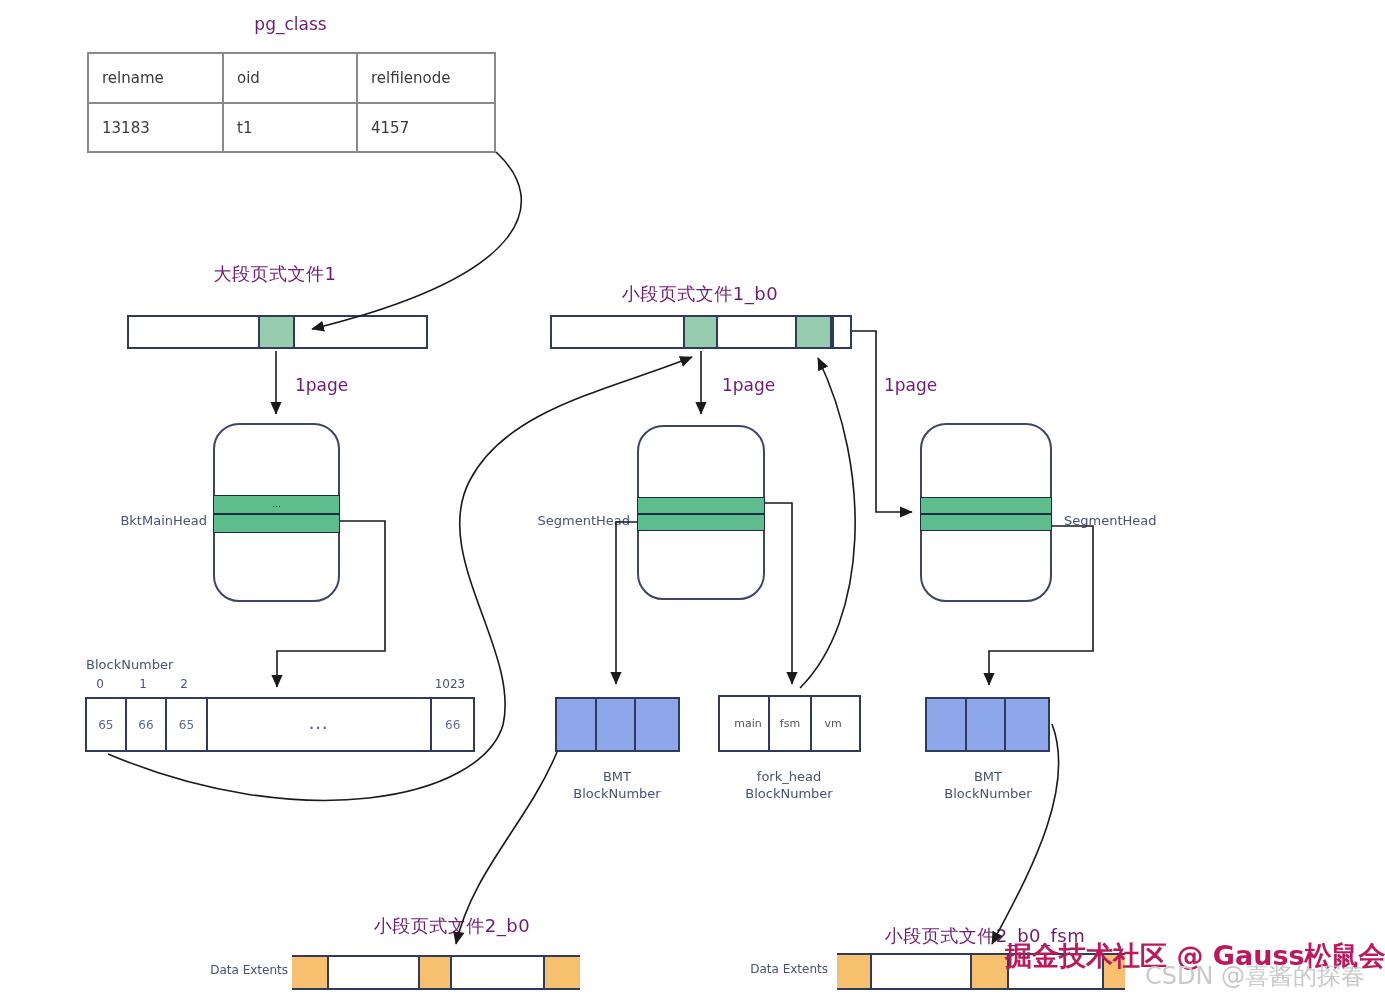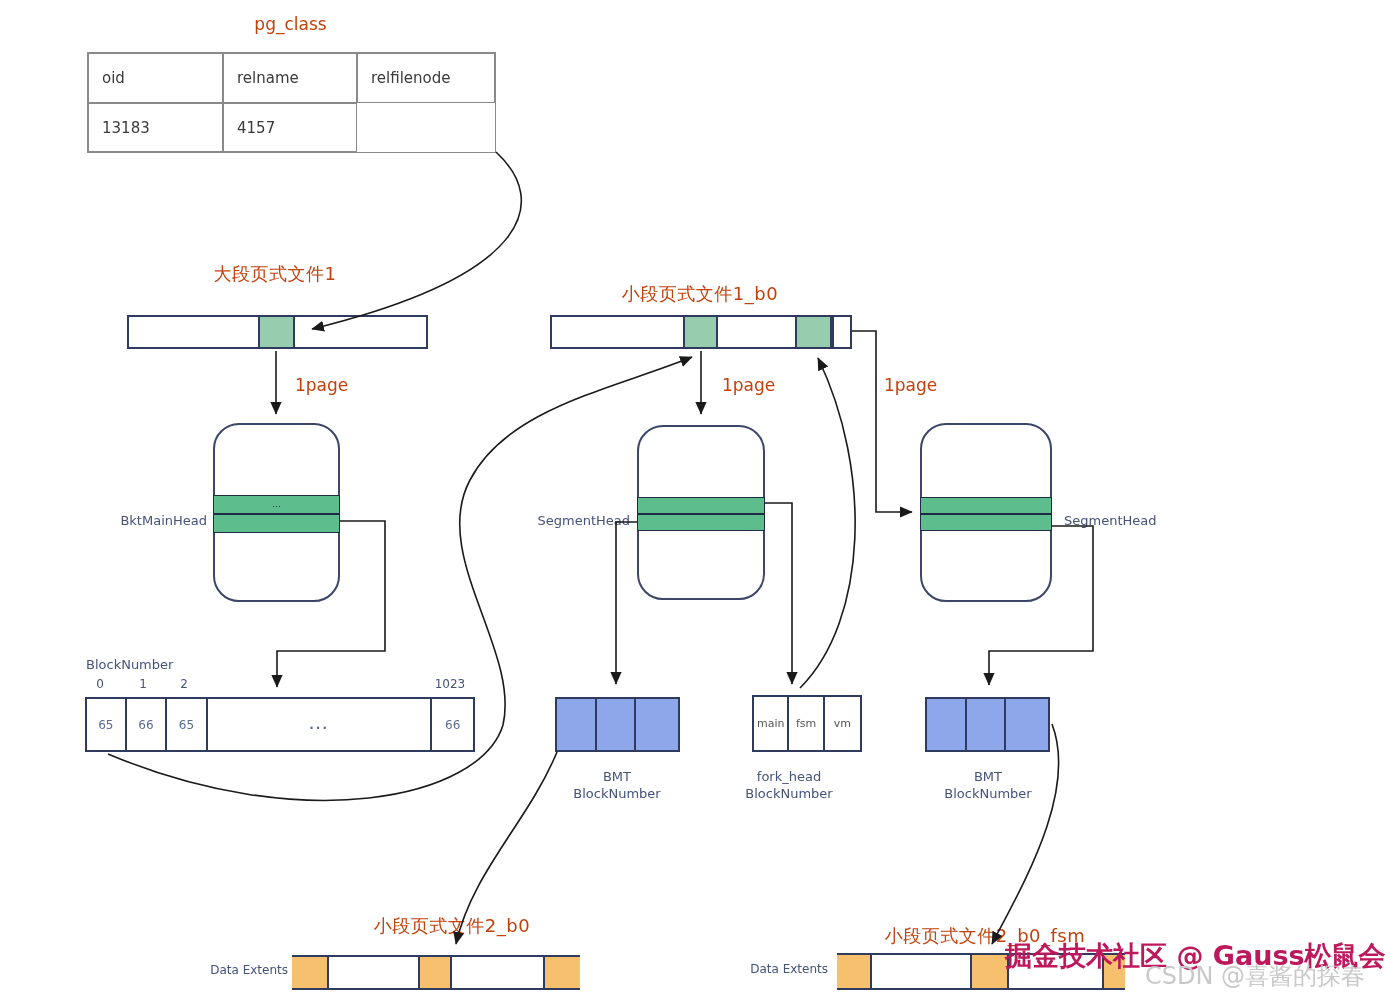"pg_class" .lbl { color: #c2410c -> #701a75 }
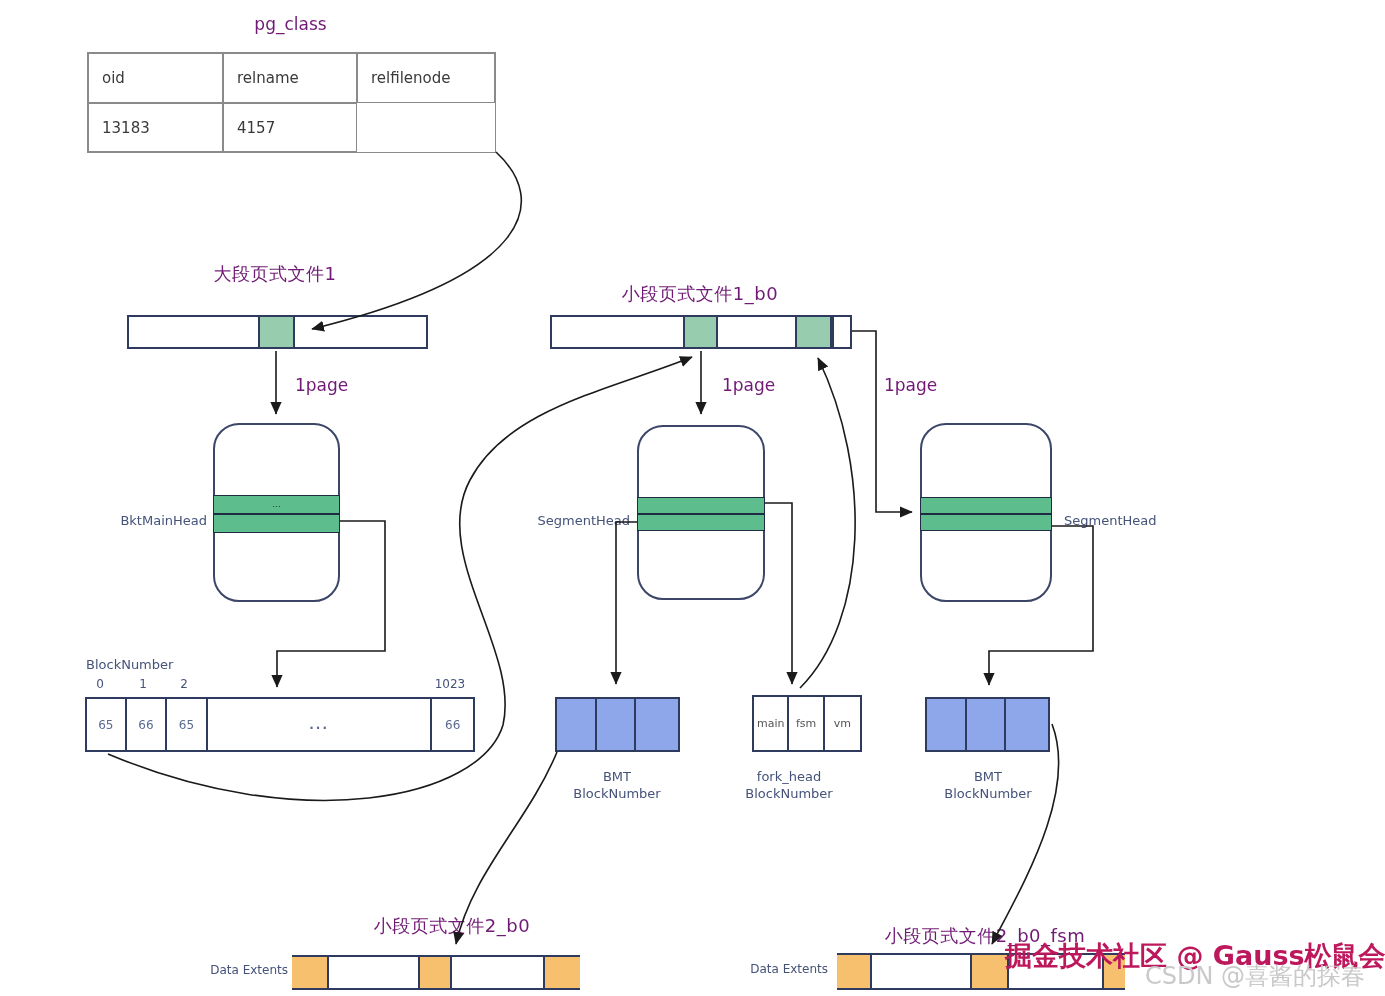"oid" div.cell { order: before "relname" -> after "relname" }
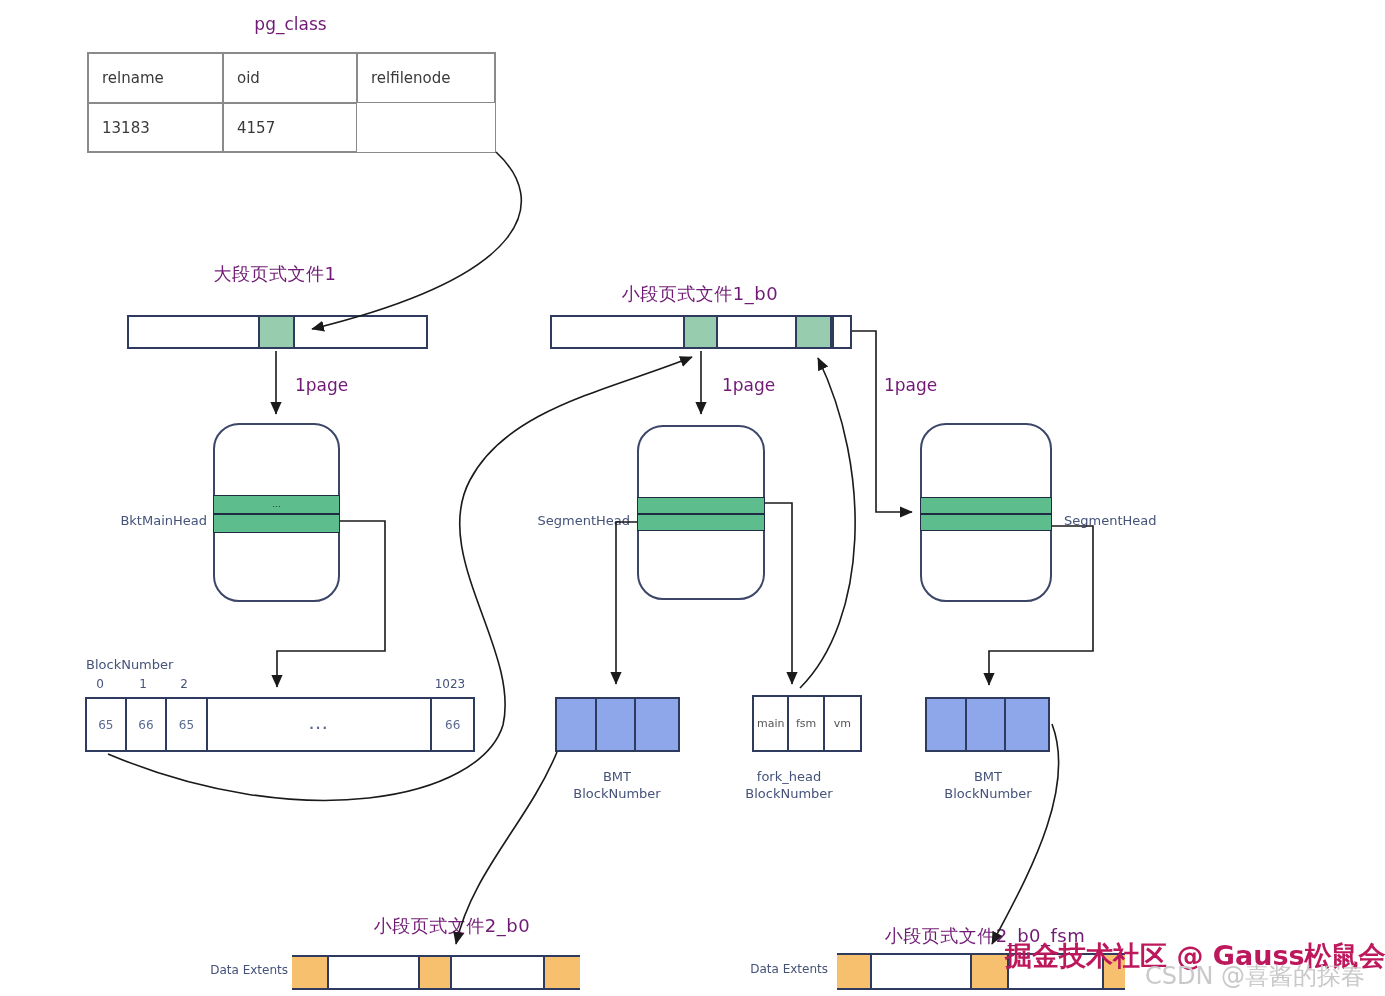"t1" div.cell { html: none -> <div>t1</div> }
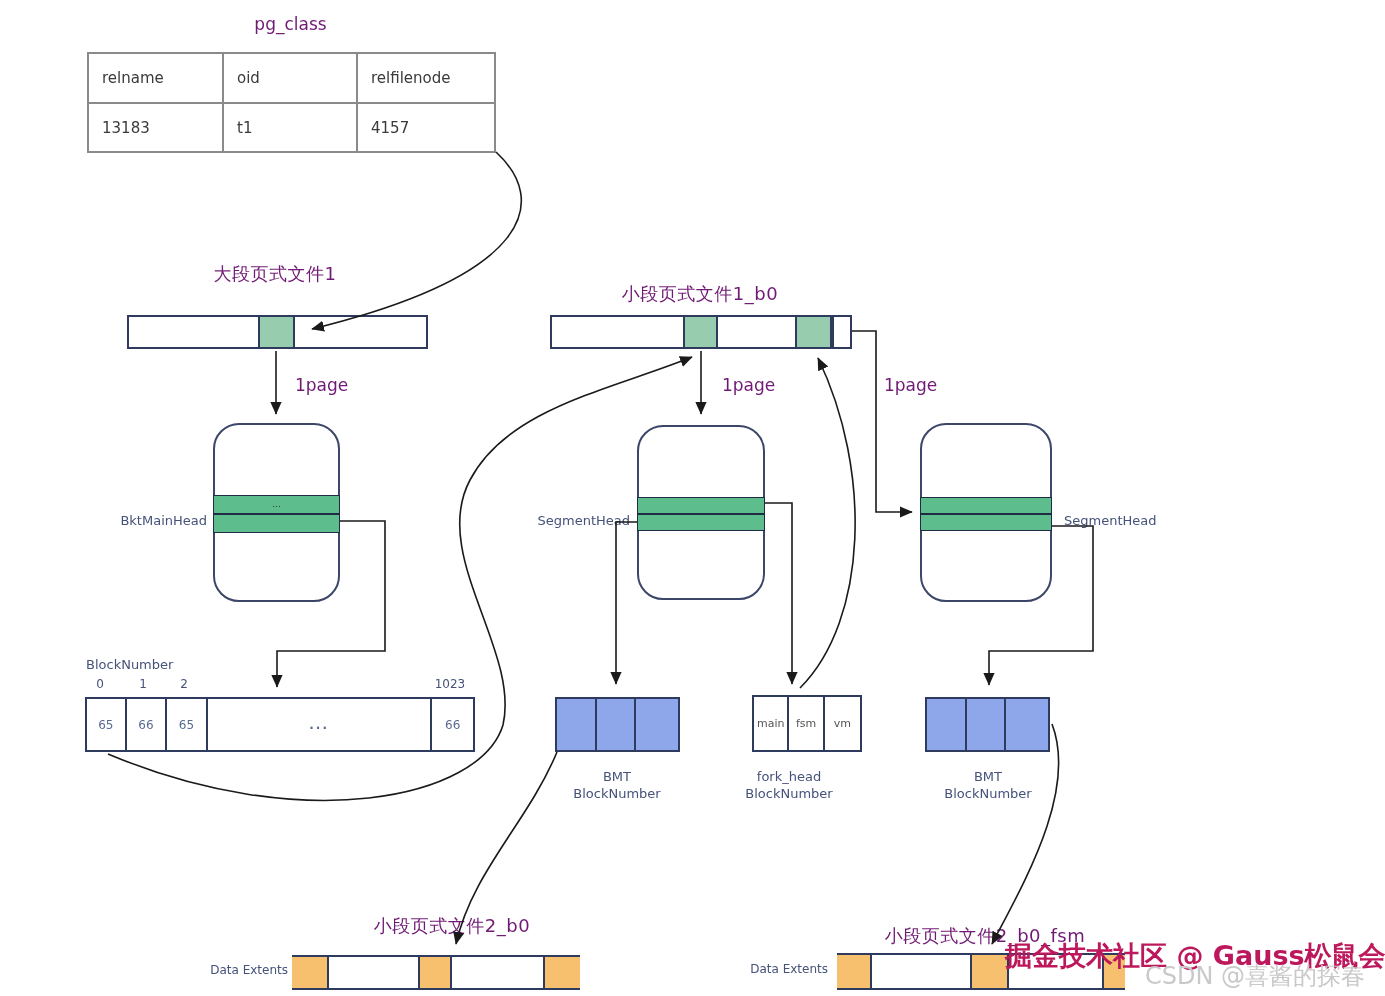"main" div.cellrow { left: 752px -> 718px; padding-left: none -> 8px; width: 110px -> 143px }
